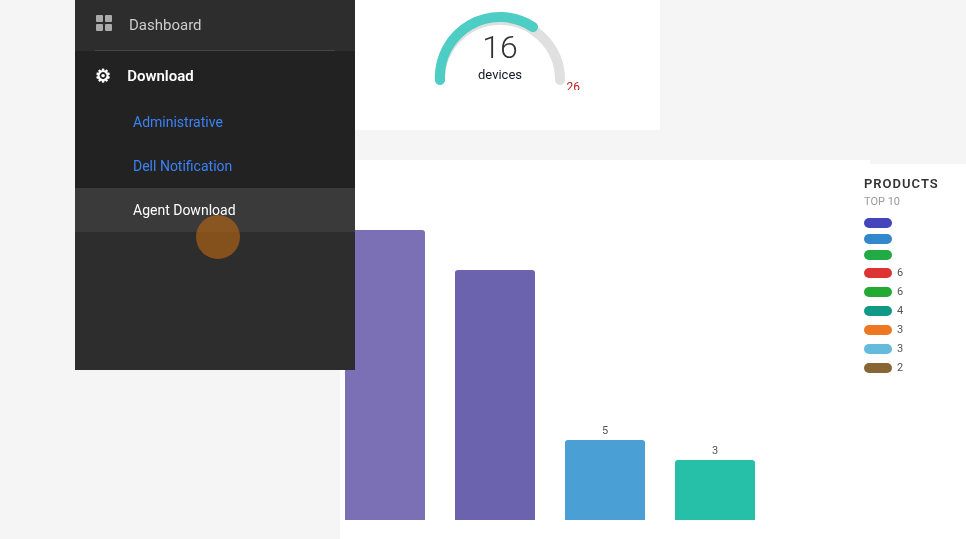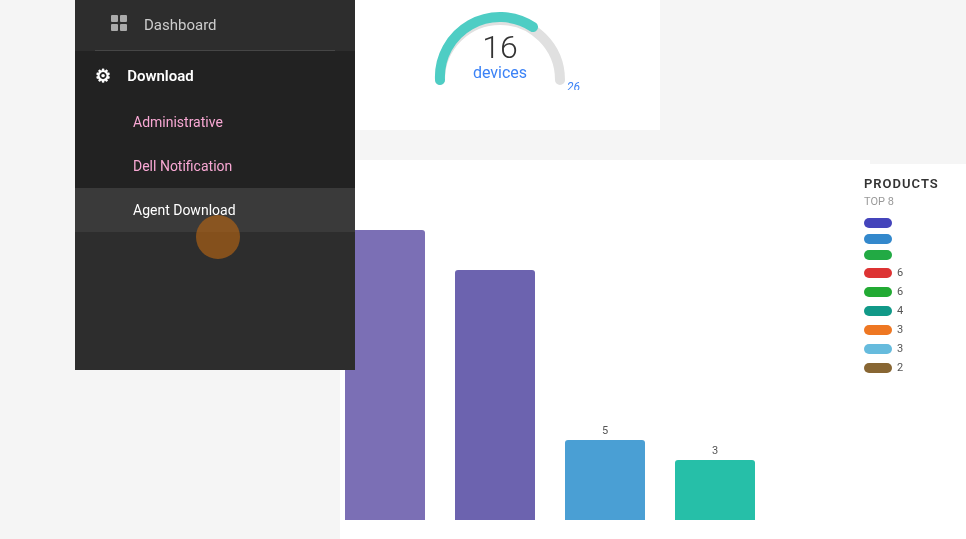"Dashboard" .sidebar-item { padding: 14px 35px -> 14px 20px }
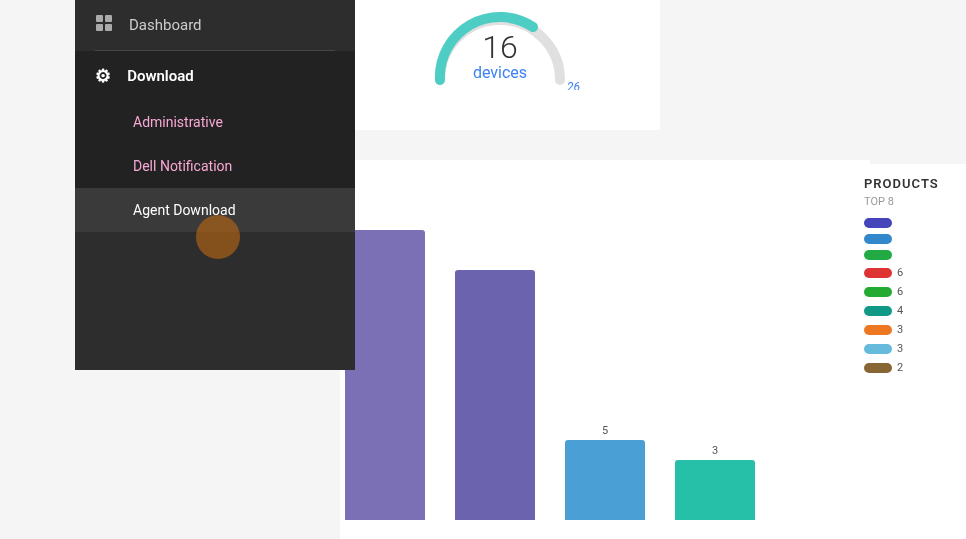"devices" .gauge-label { color: #3b82f6 -> #0f172a; font-size: 16px -> 13px }
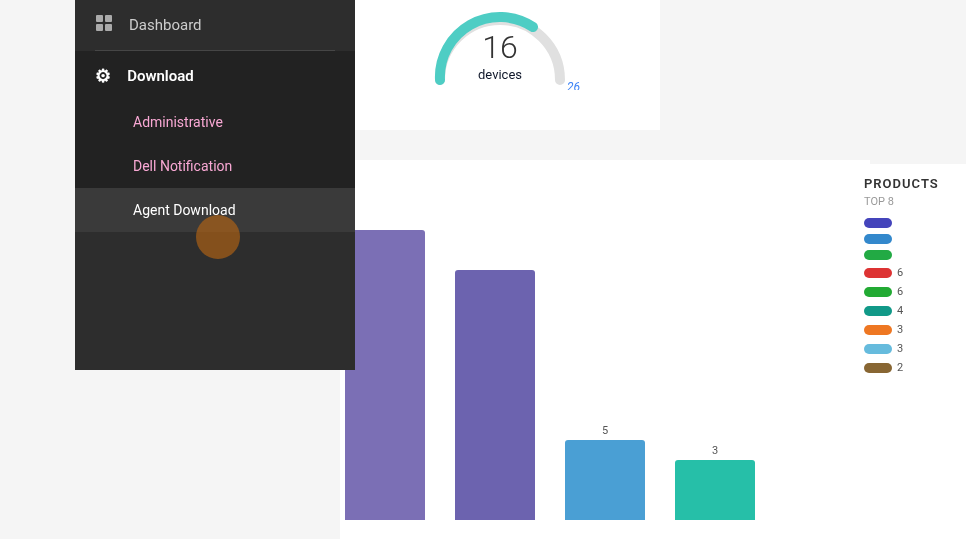"26" .gauge-26 { color: #3b82f6 -> #b91c1c; font-style: italic -> none }
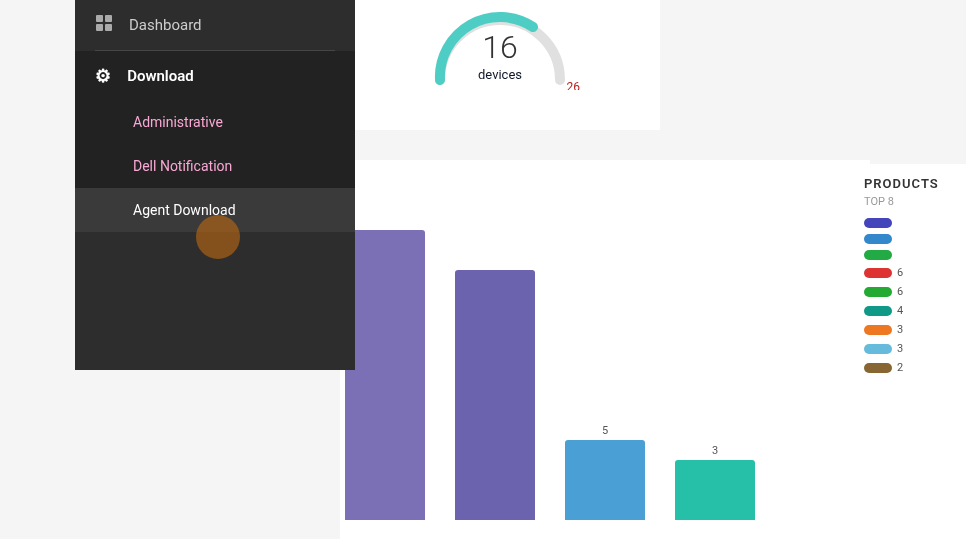"Administrative" .settings-sub-item { color: #f9a8d4 -> #3b82f6 }
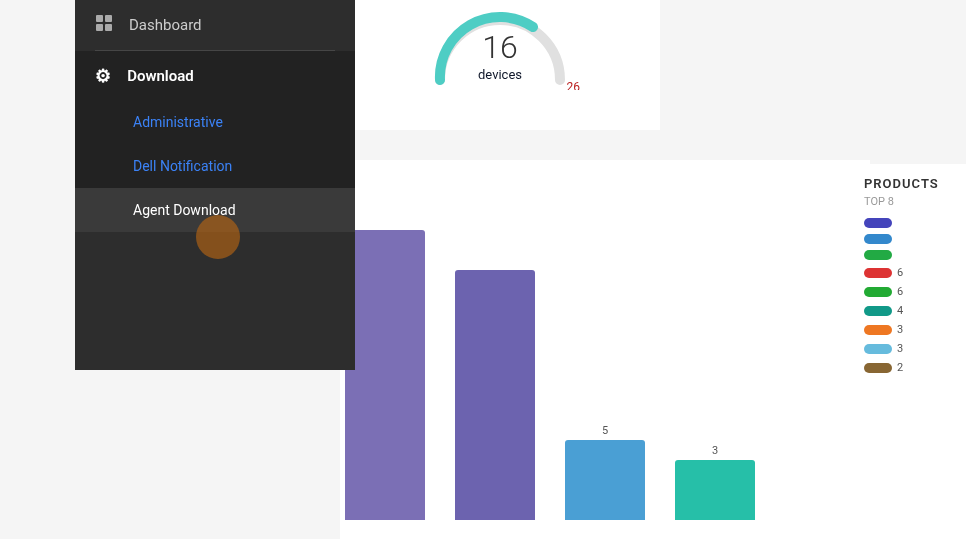"TOP 8" div.top10-label { text: 8 -> 10 }
